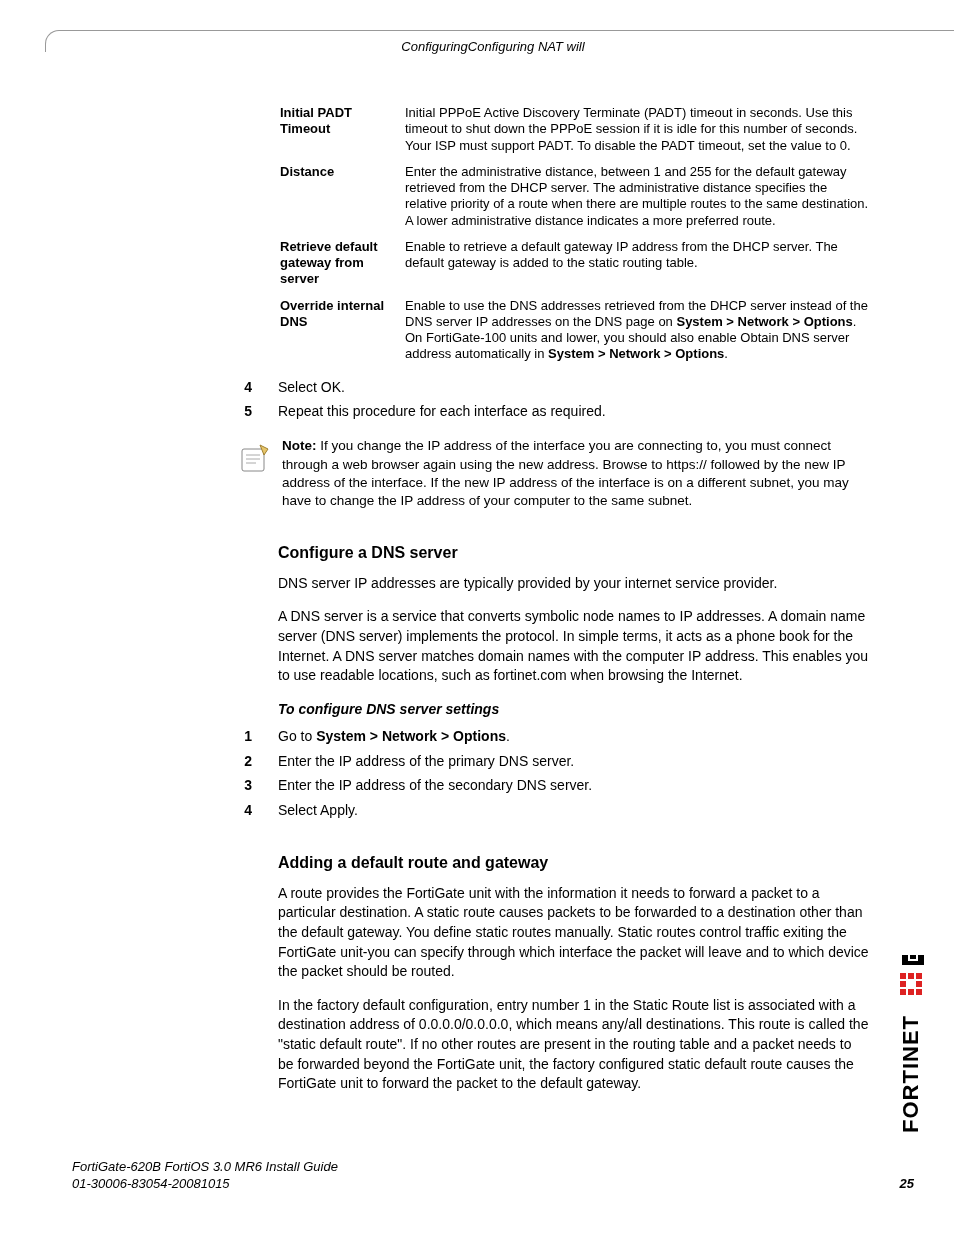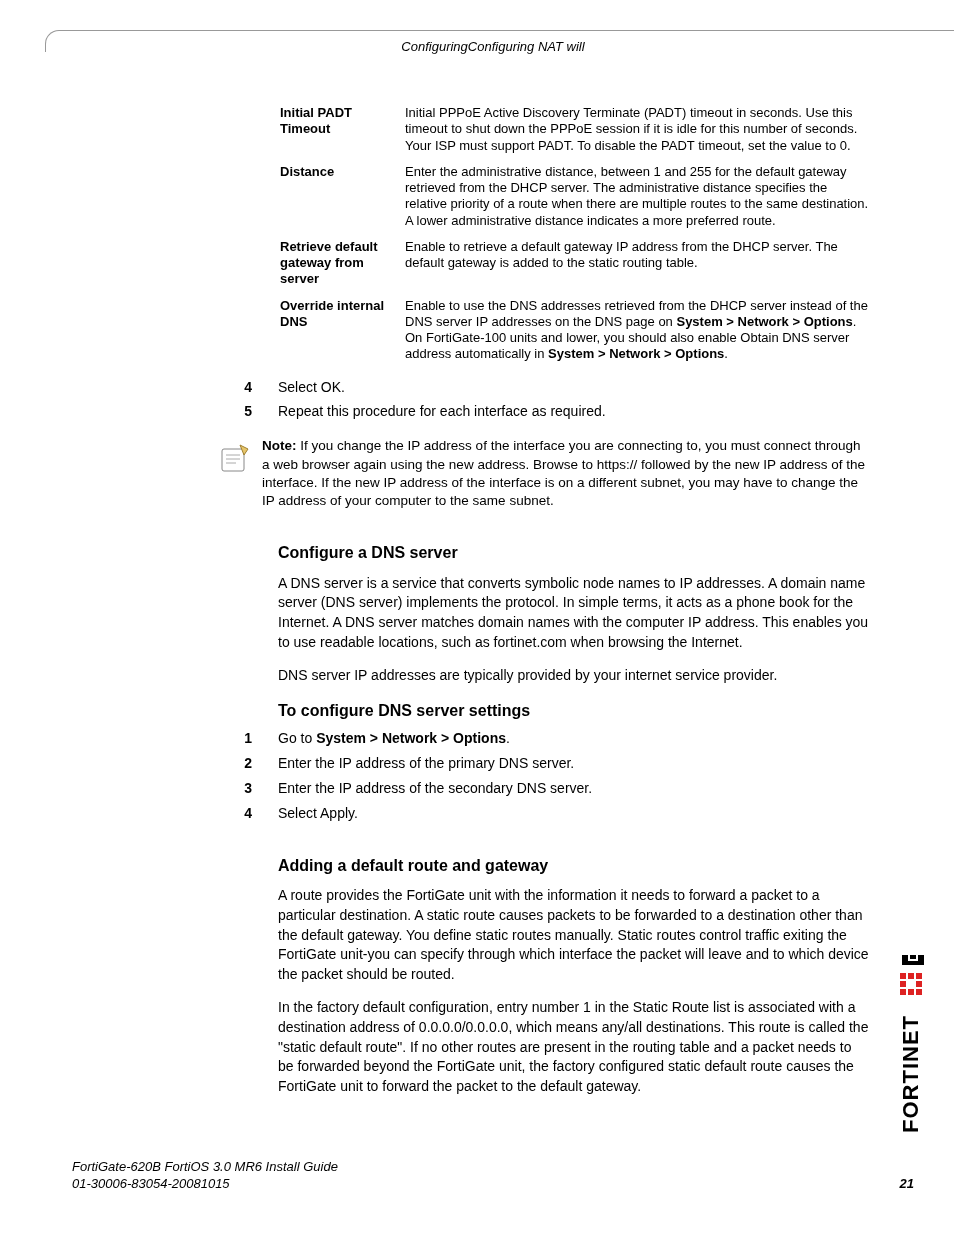"Note: If you change the" div.note-block { margin-left: 32px -> 52px }
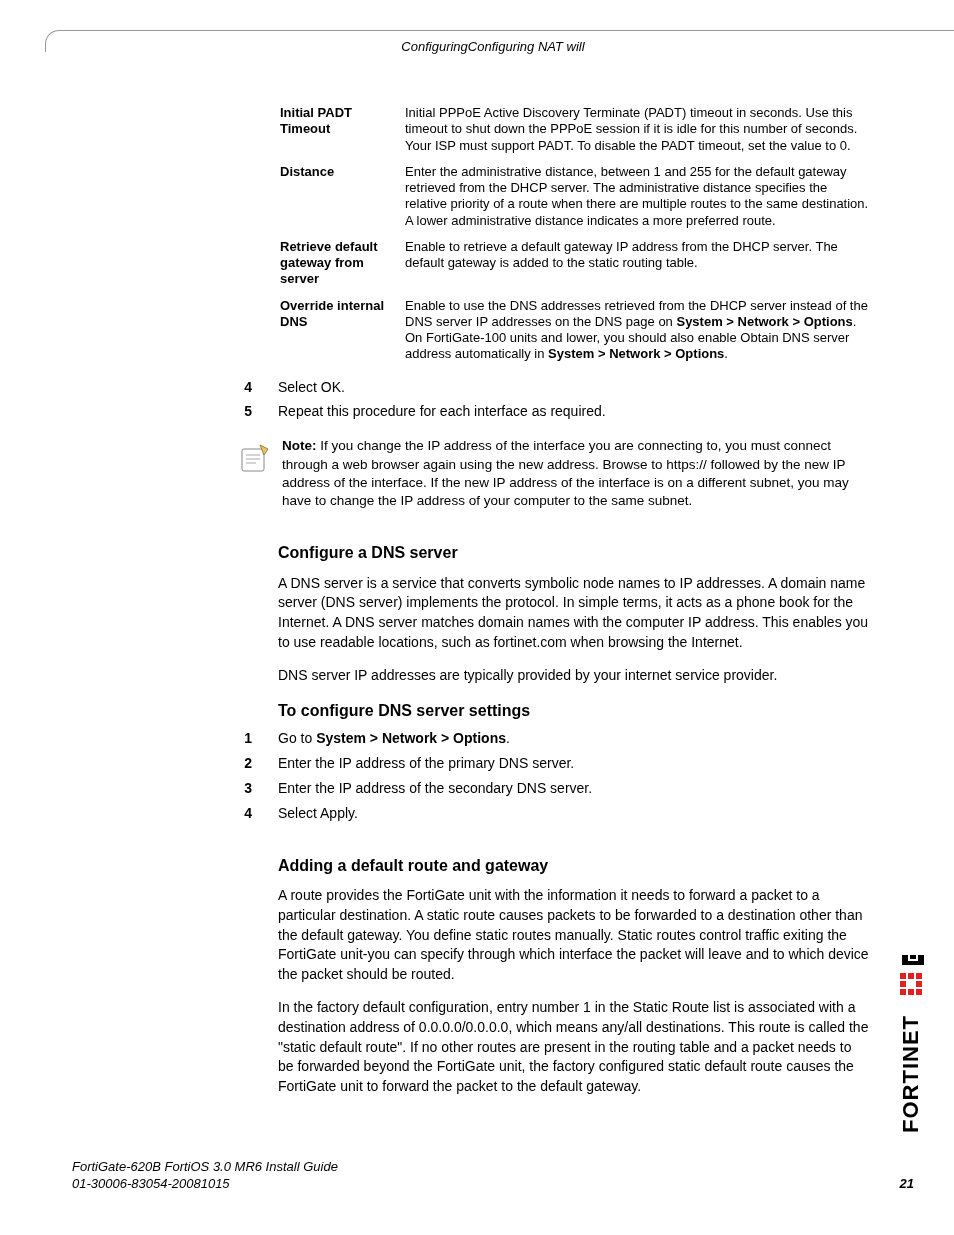"A DNS server is a" p.body-para { order: before "DNS server IP addresses are" -> after "DNS server IP addresses are" }
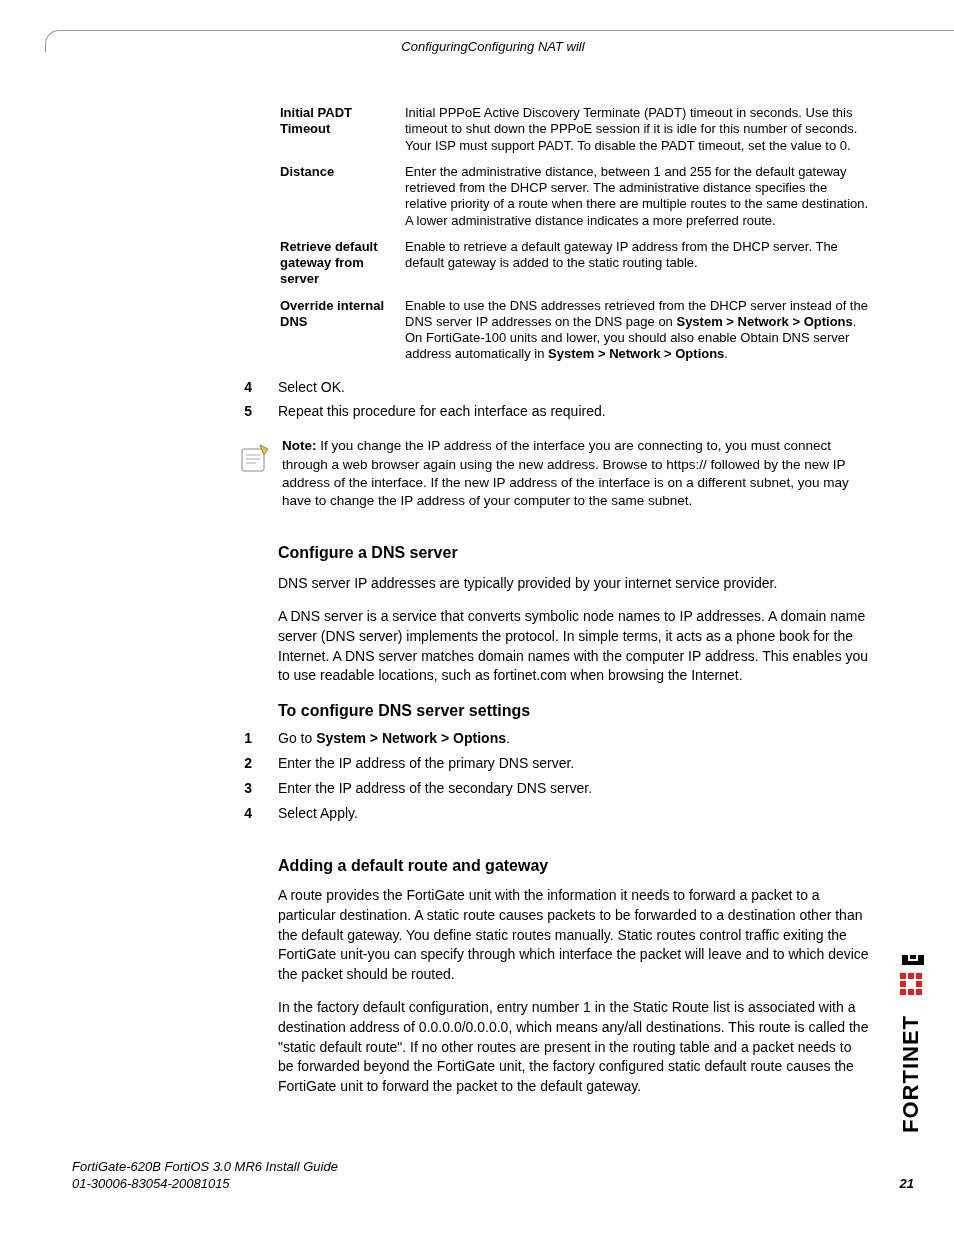"To configure DNS server settings" .proc-title { font-size: 16px -> 14px; font-style: none -> italic }
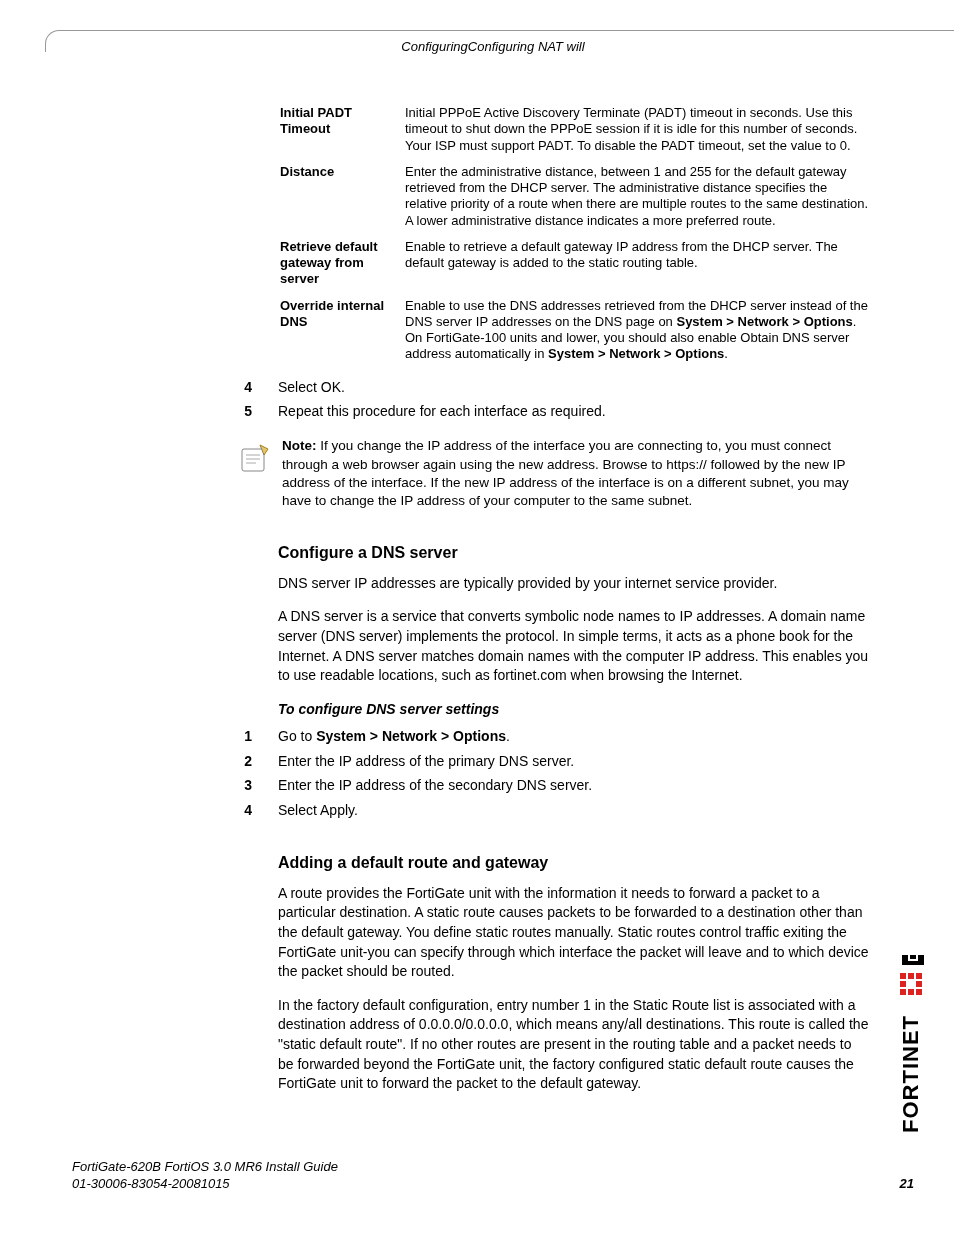"21" div.pg { text: 21 -> 25 }
